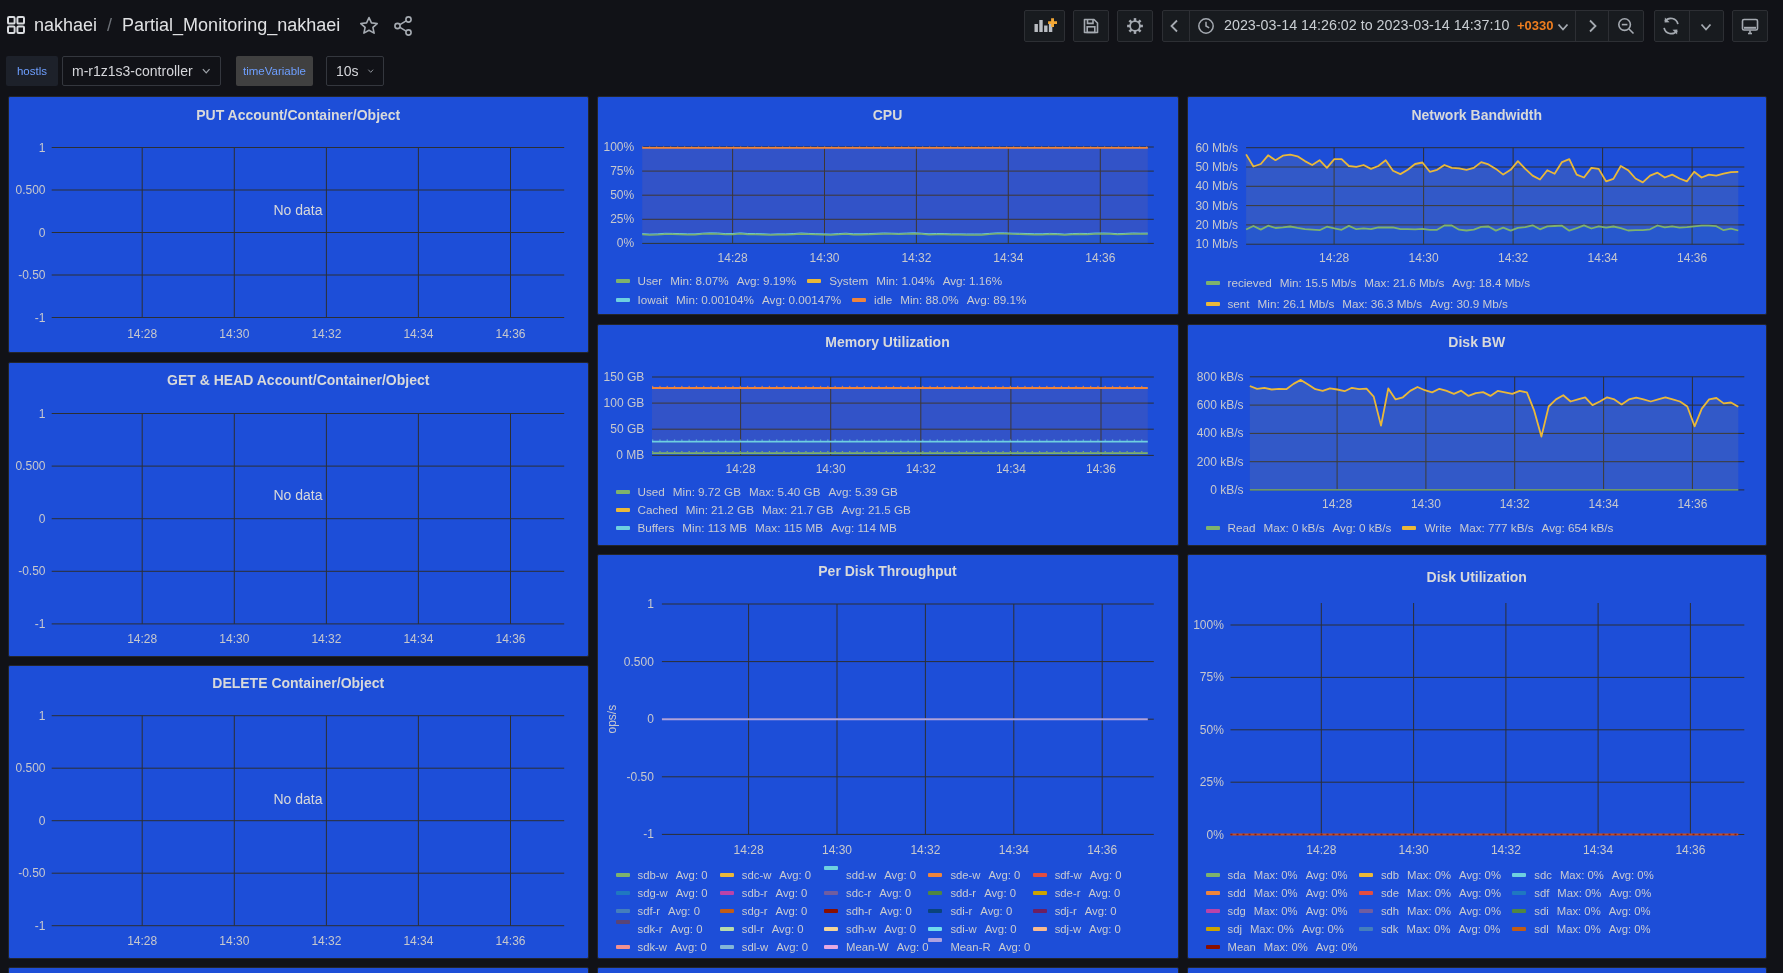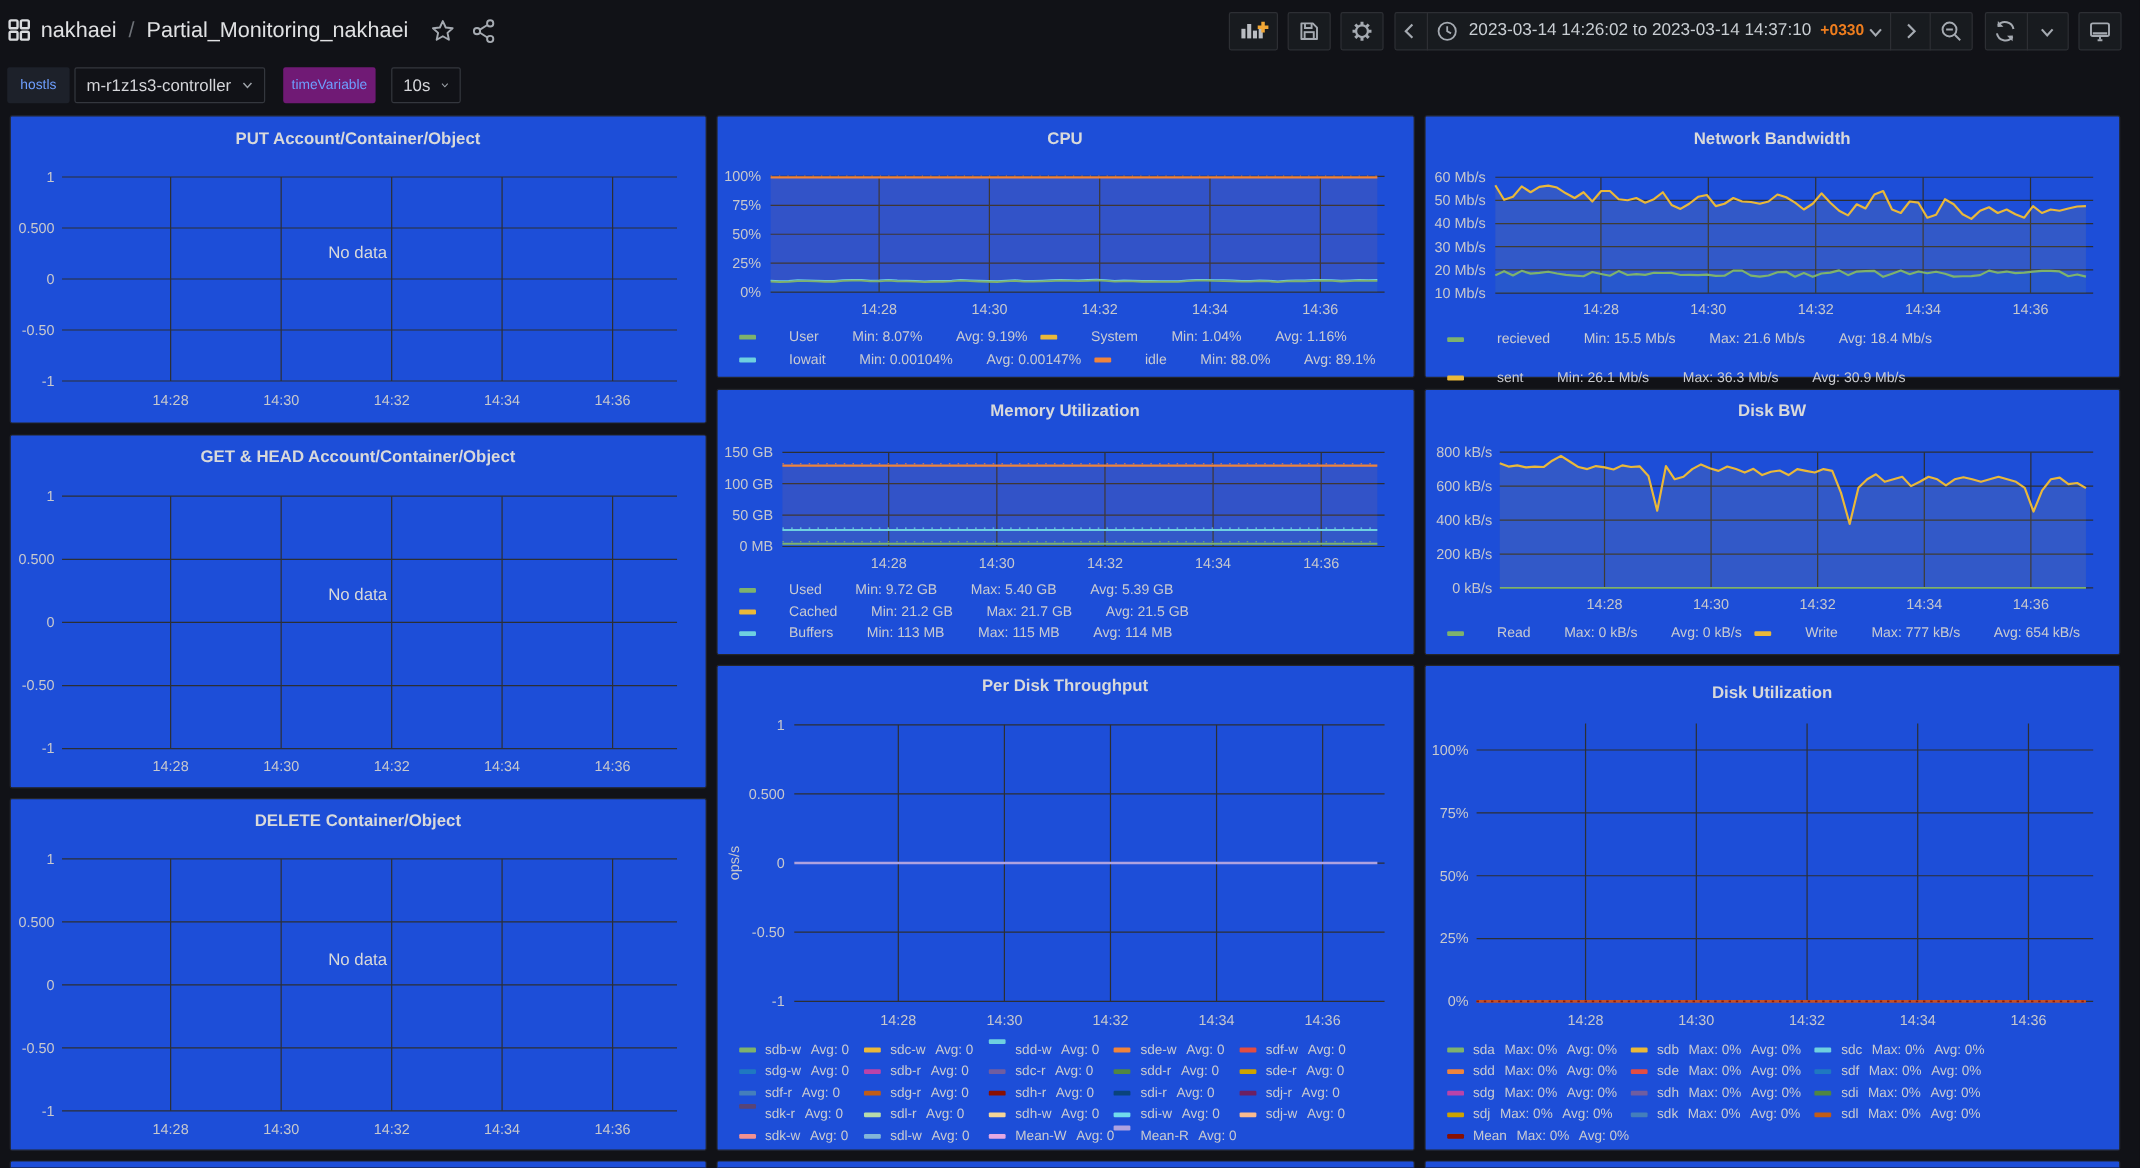"timeVariable" div { background: #701a75 -> #404040 }
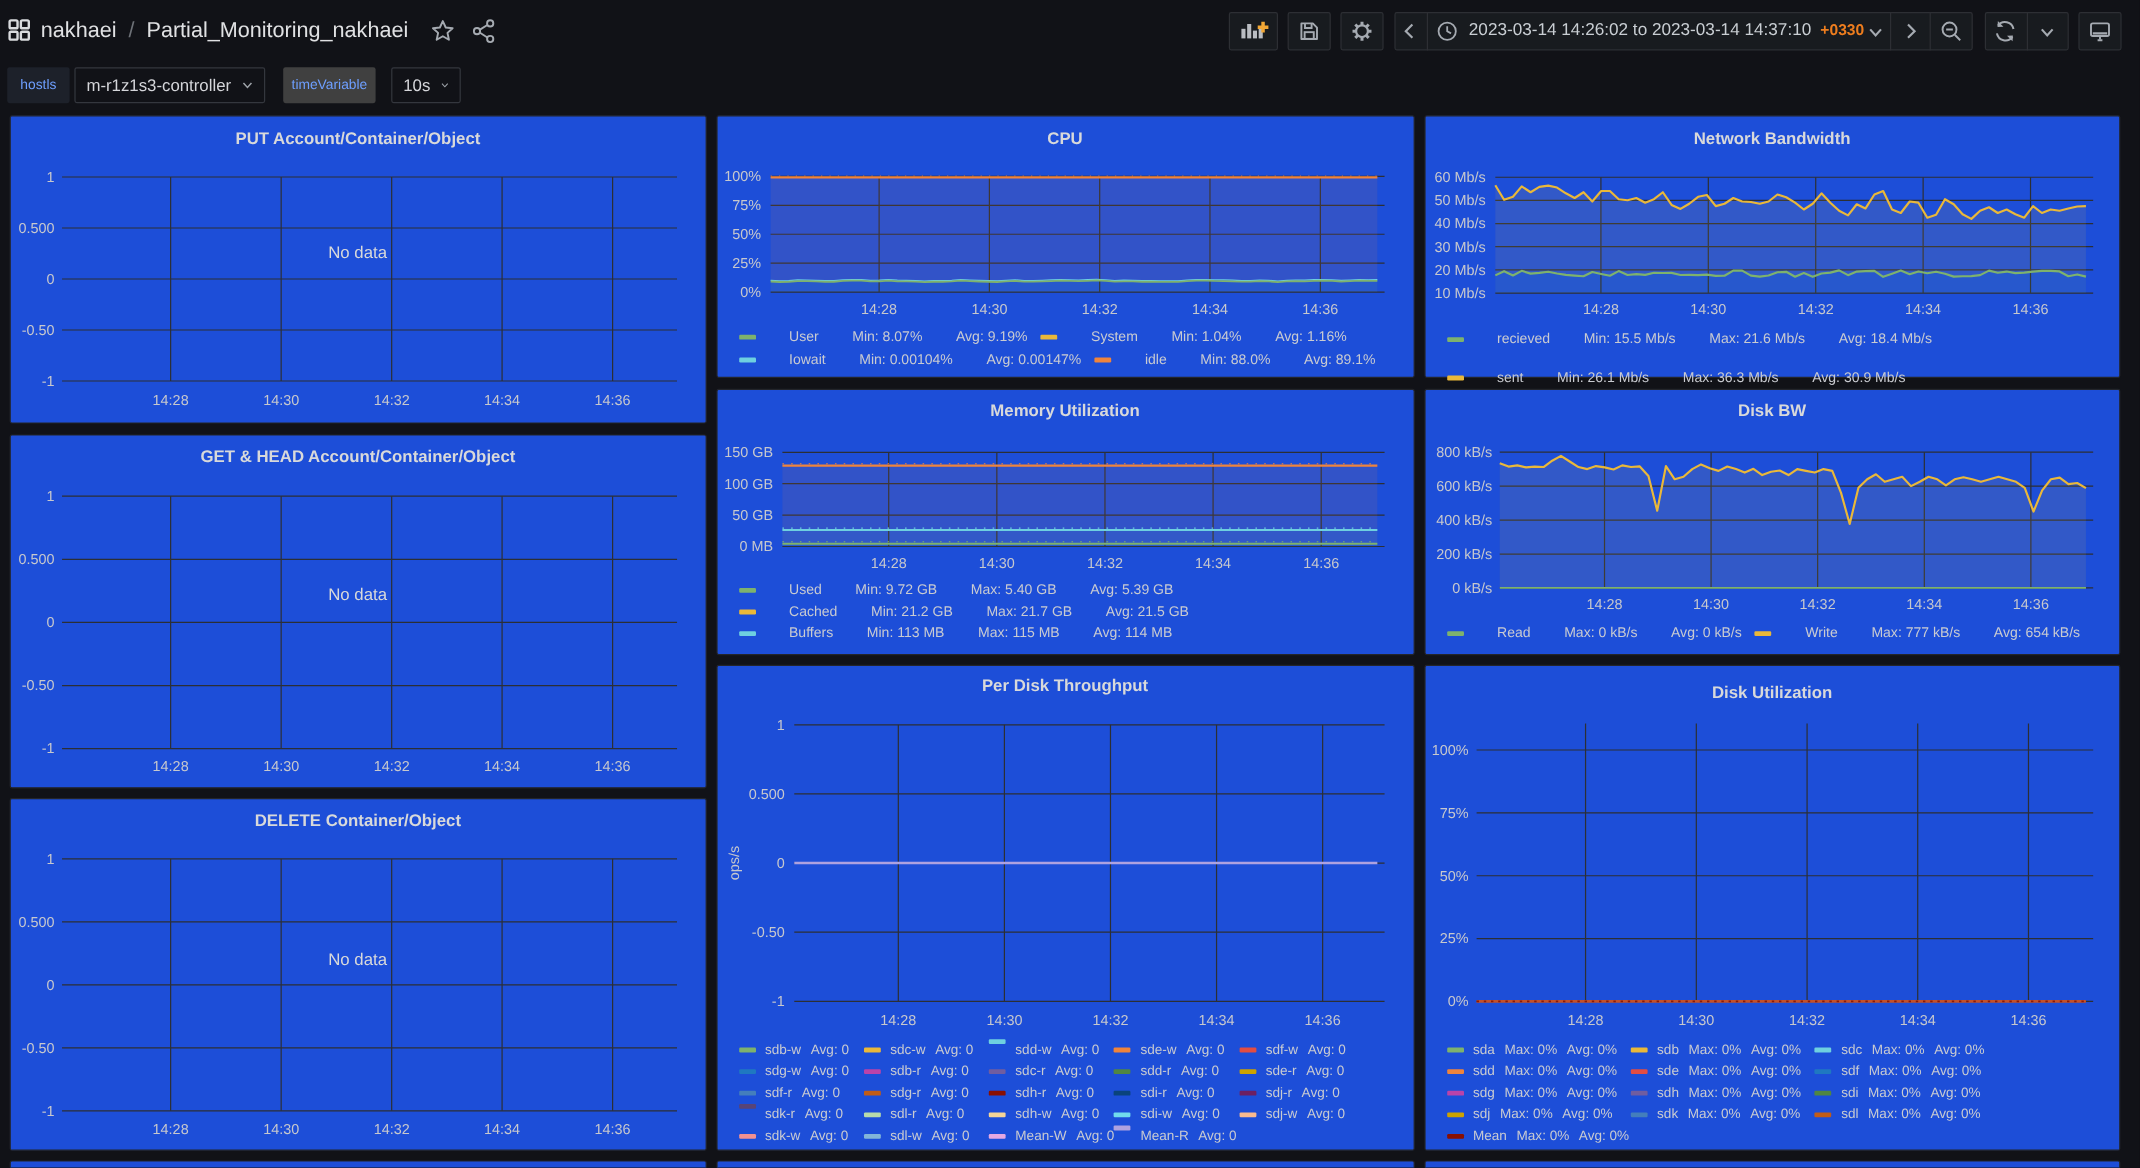"User" .li { gap: 20px -> none }
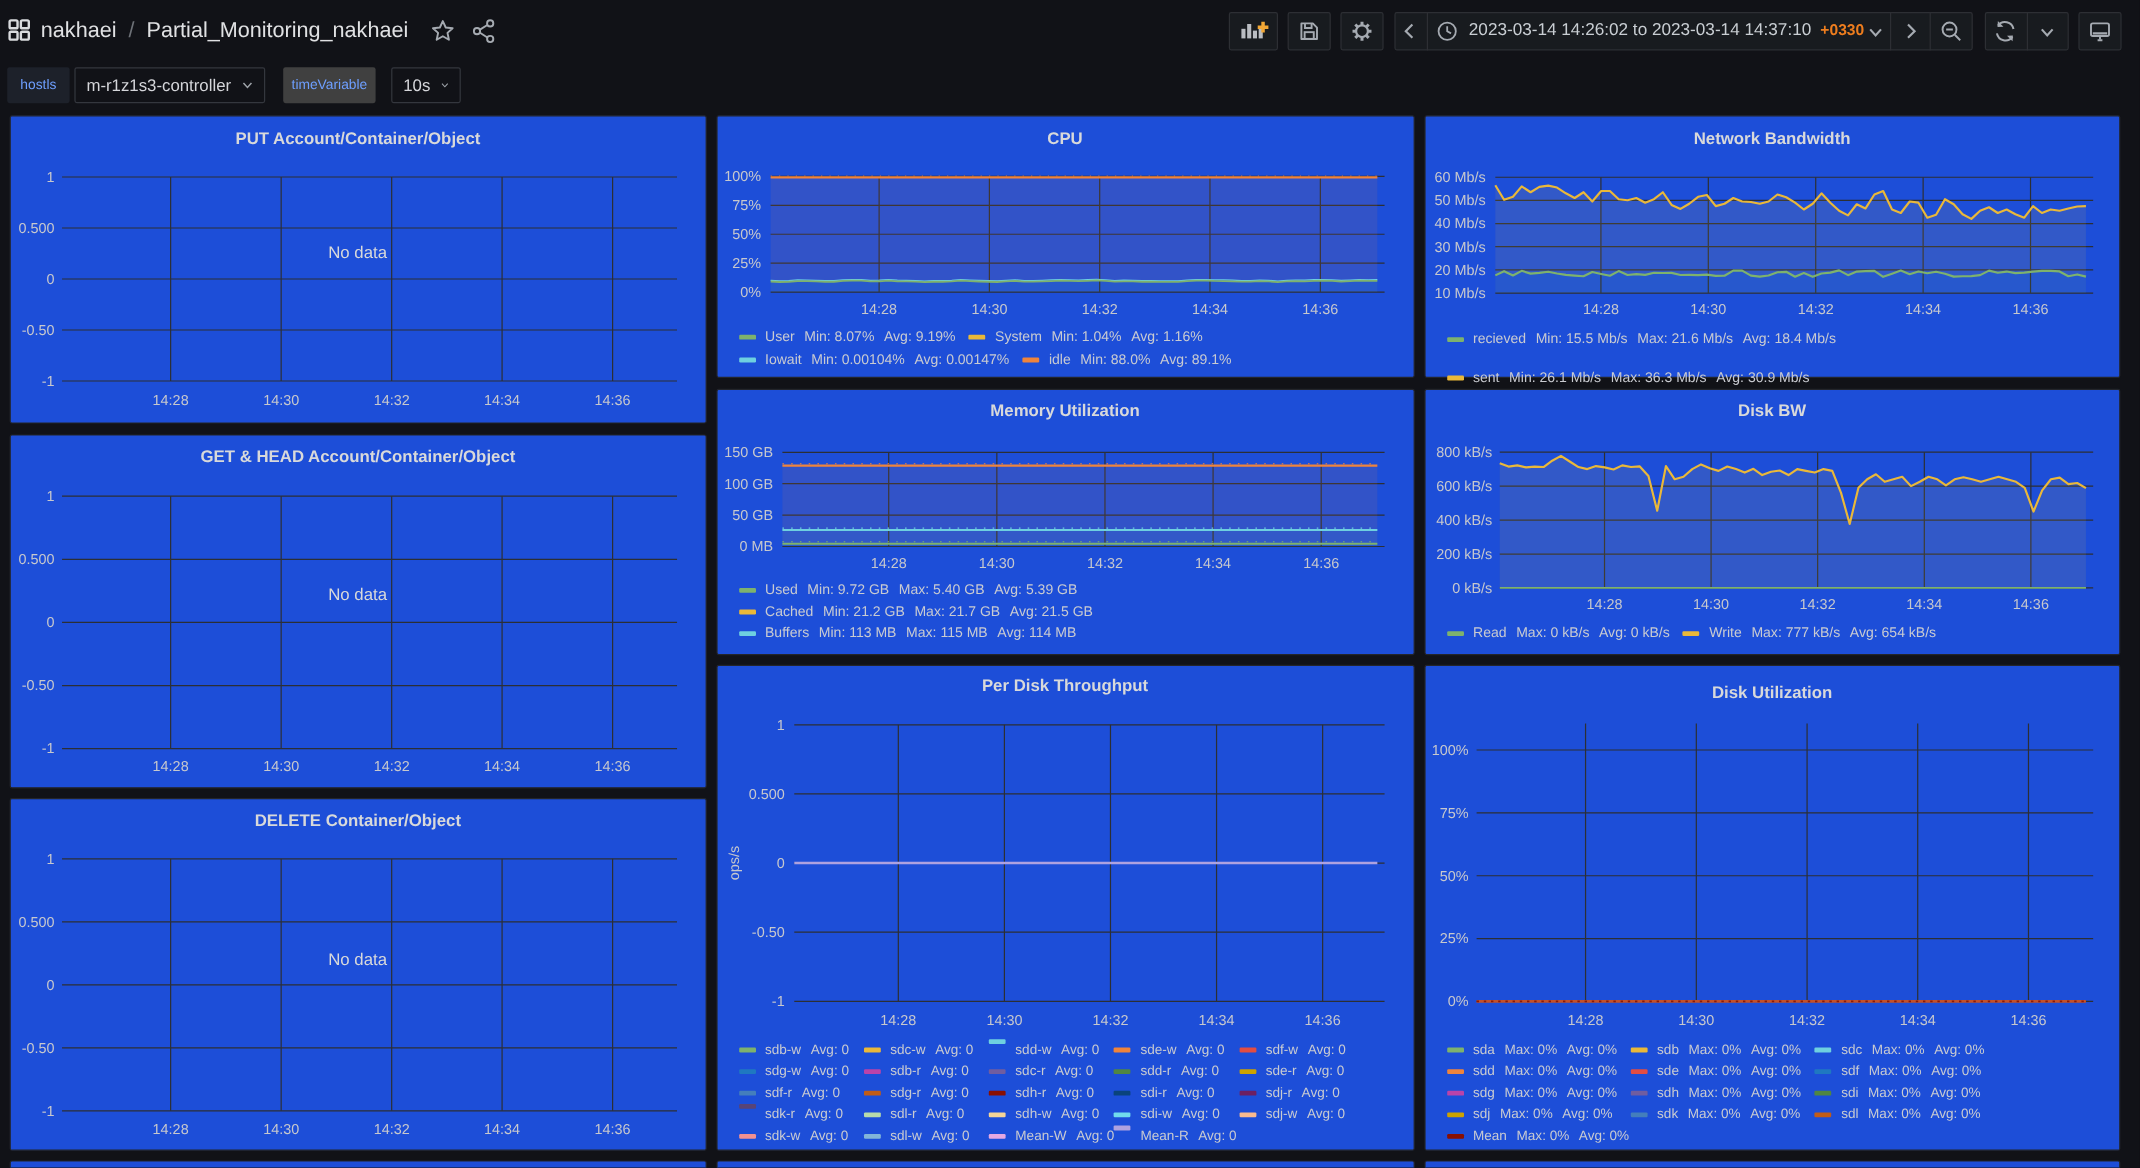"sent" div.legend { top: 209px -> 198px }
